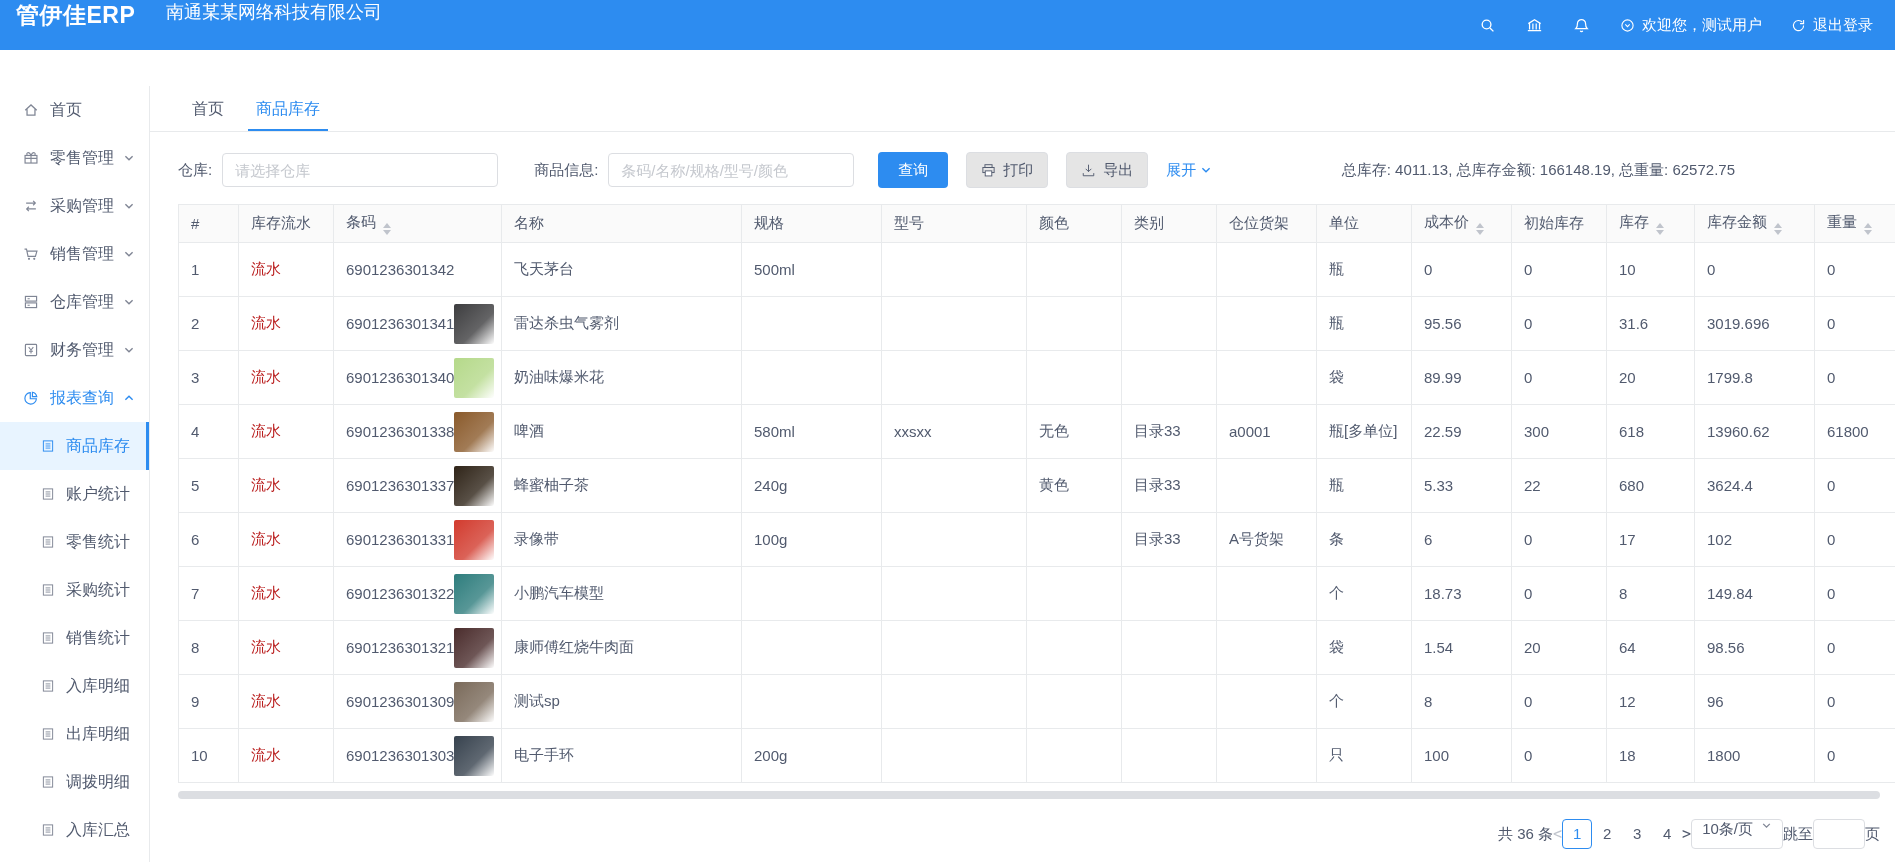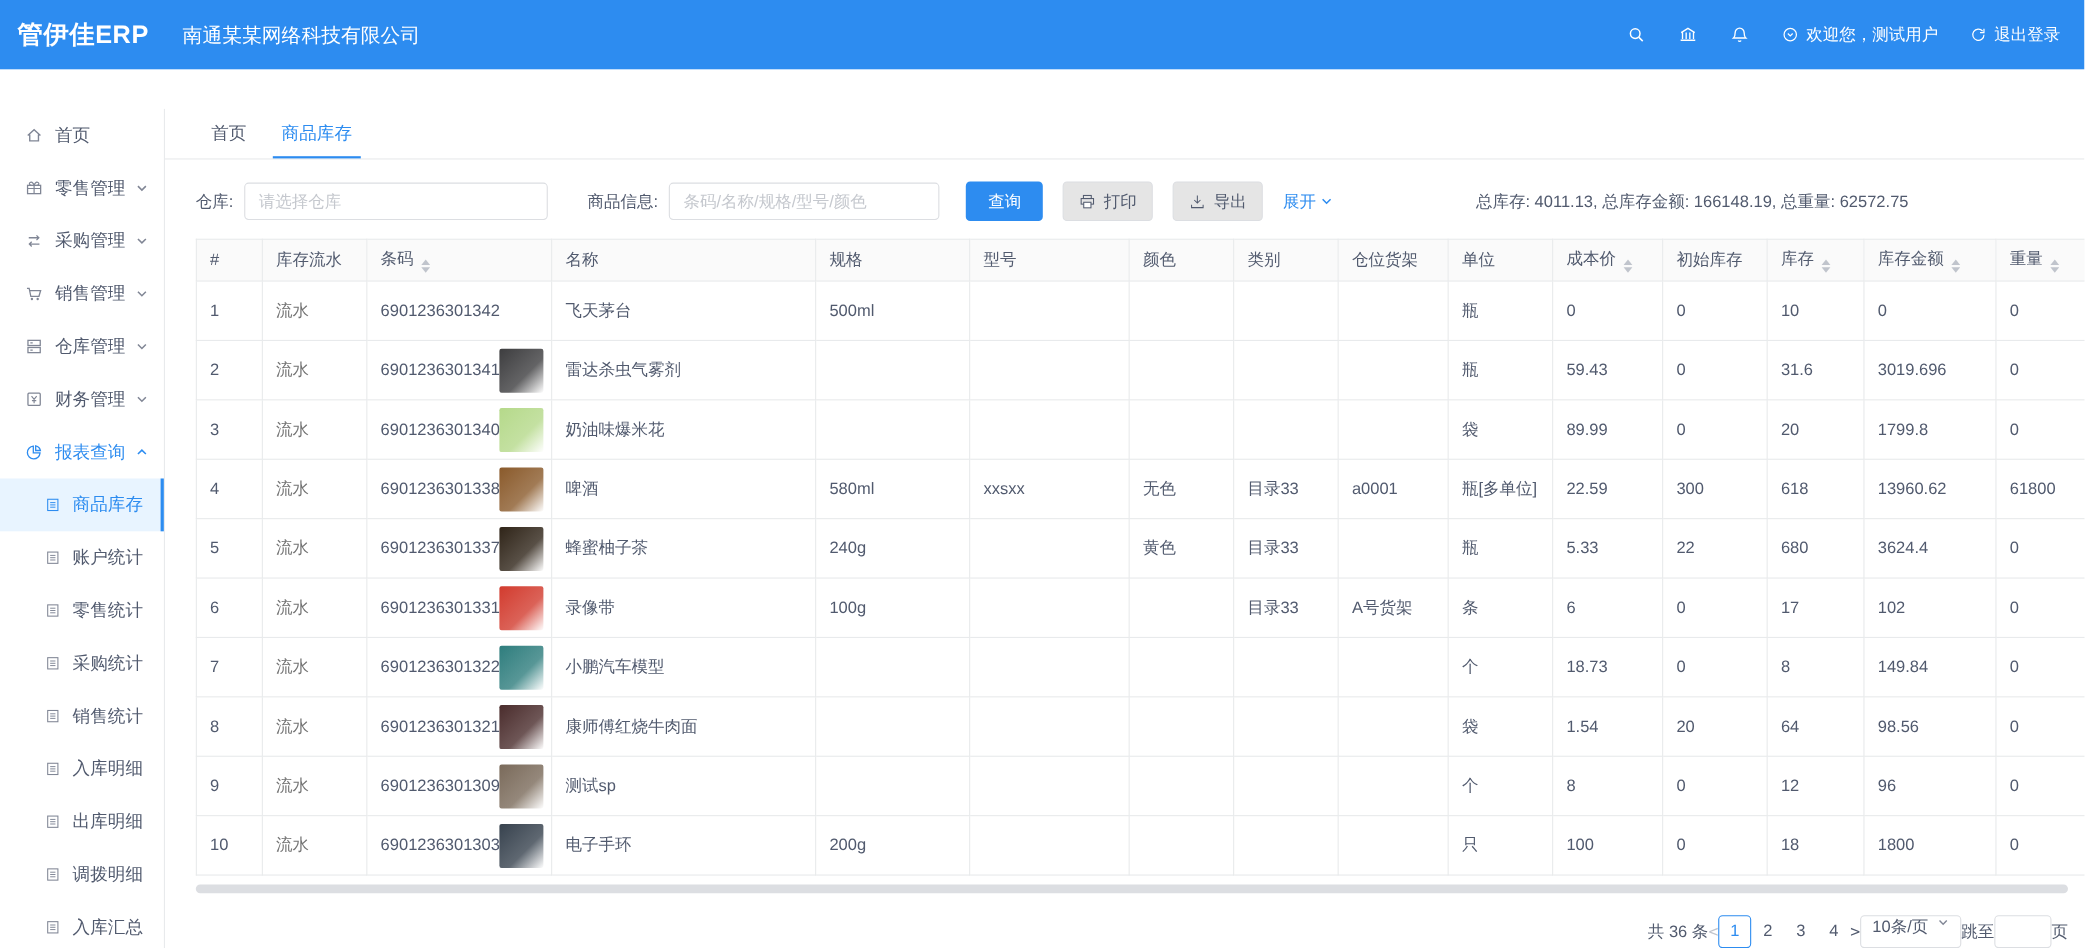"管伊佳ERP" .topbar { align-items: center -> none; height: 63px -> 50px }
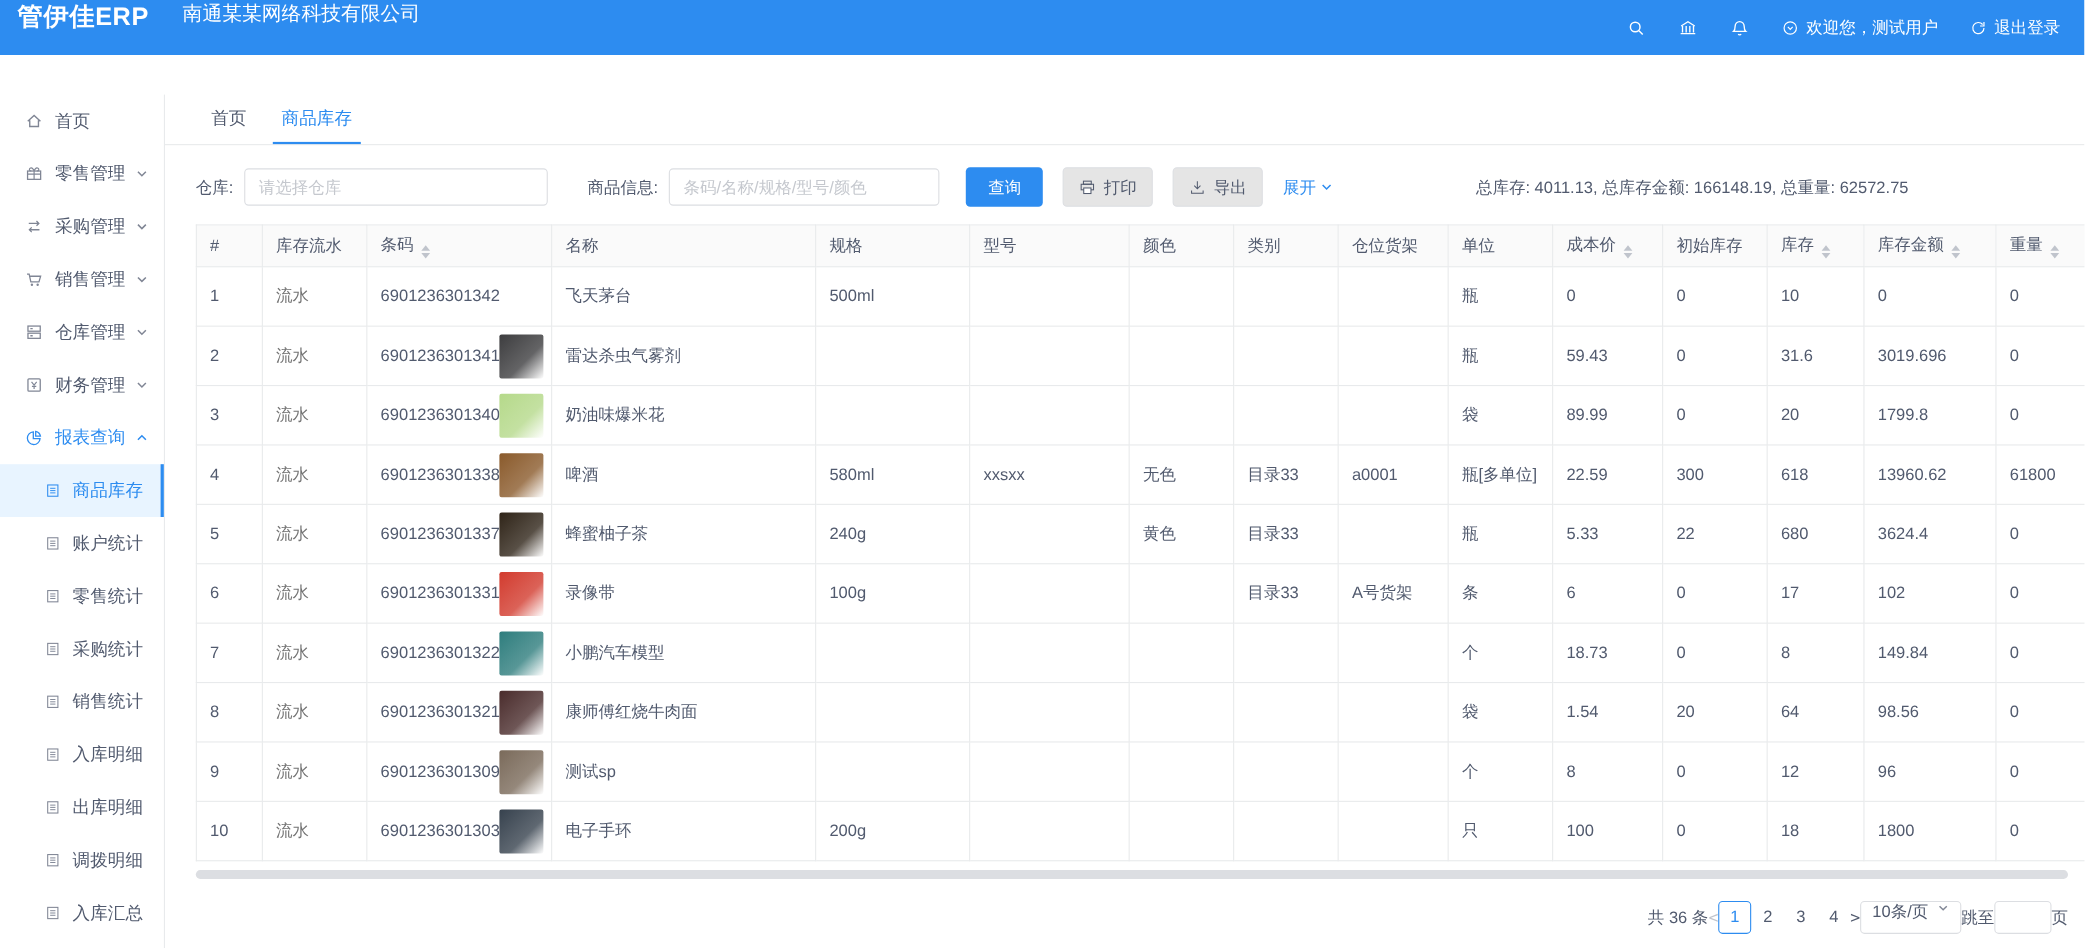"流水" .flow-link { color: #737373 -> #b91c1c }
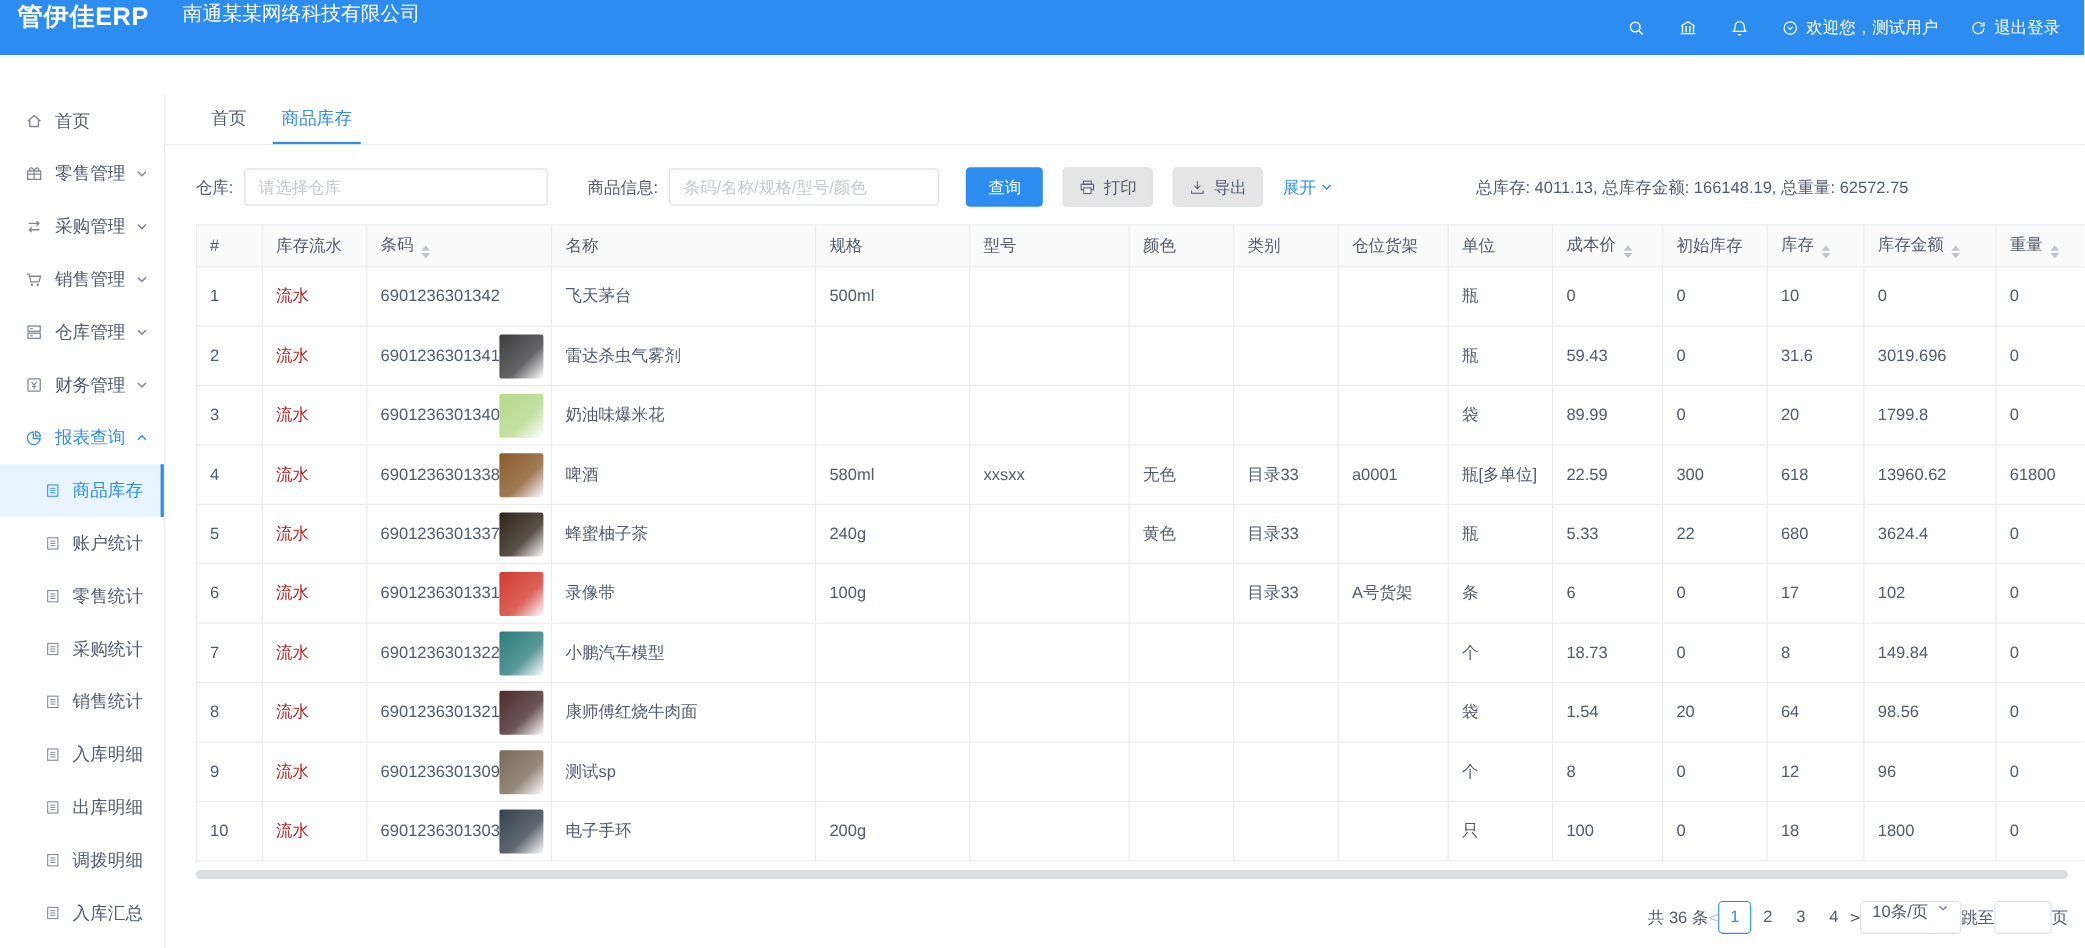"59.43" td { text: 59.43 -> 95.56 }
